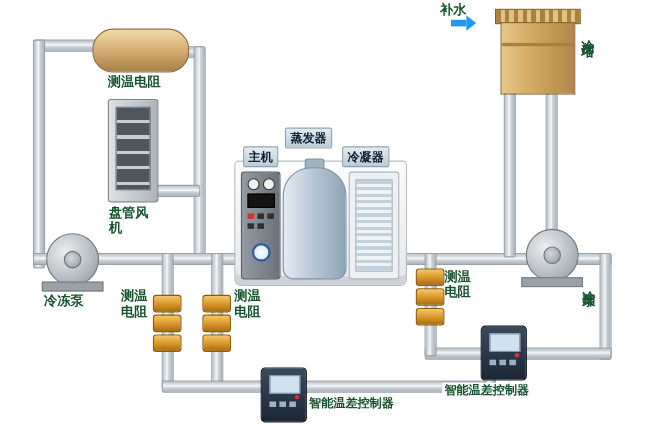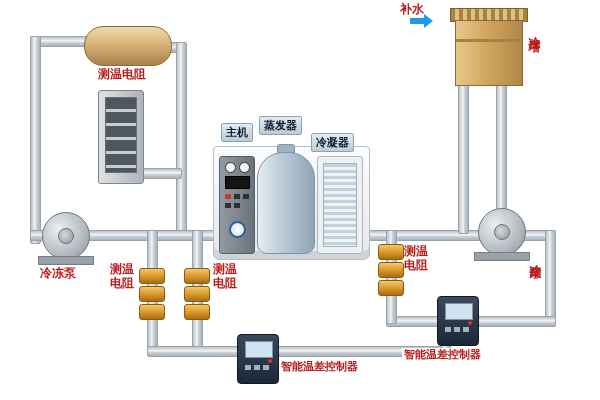"补水" .lbl { color: #b91c1c -> #14532d }
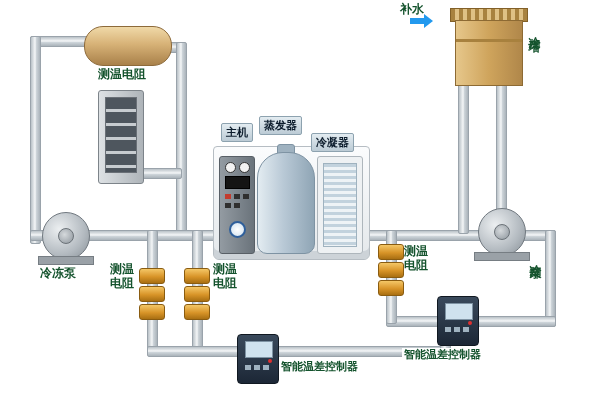"主机" div.chip { top: 123px -> 133px }
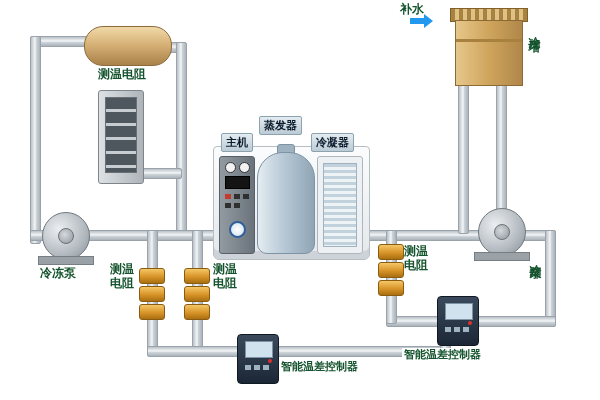"盘管风机" div.lbl { html: none -> <div>盘管风机</div> }
